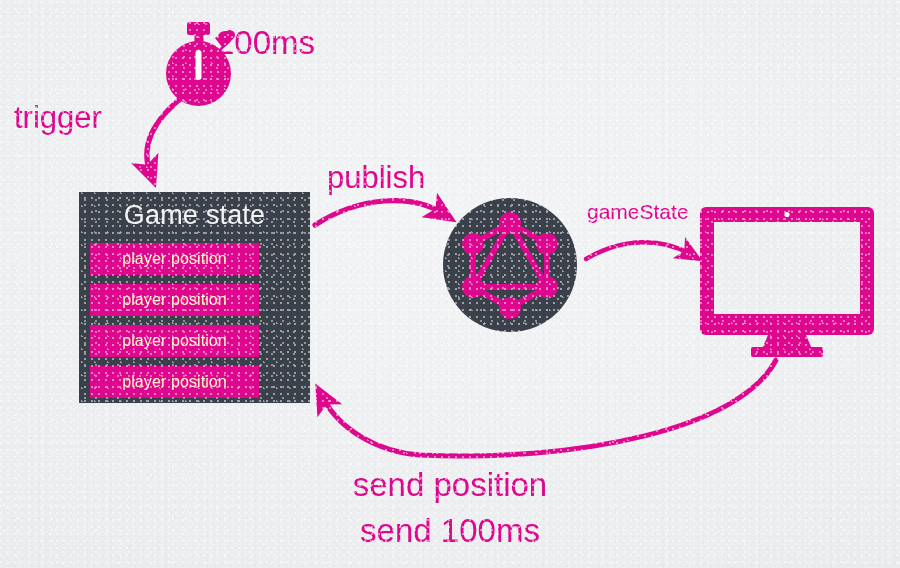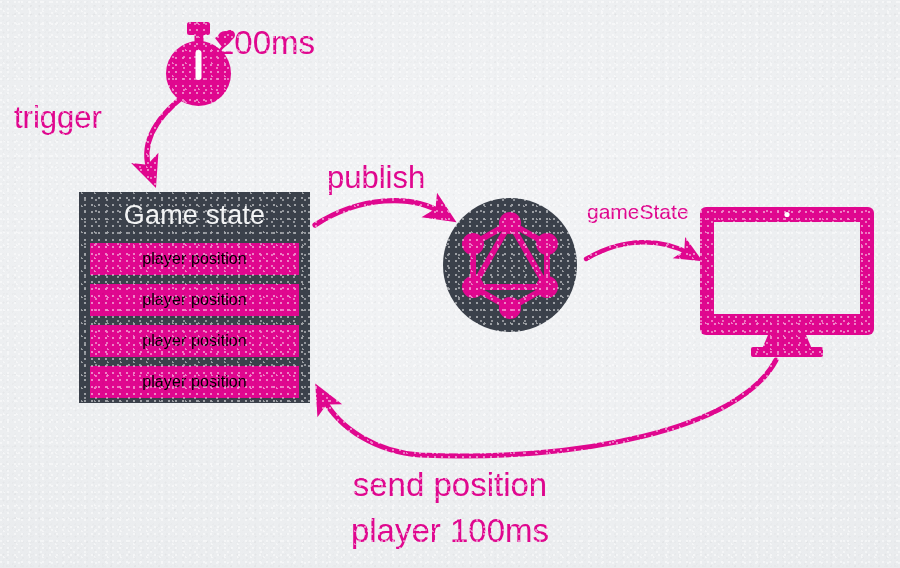"player position" .player-row { color: #000000 -> #fef9c3; width: 209px -> 169px }
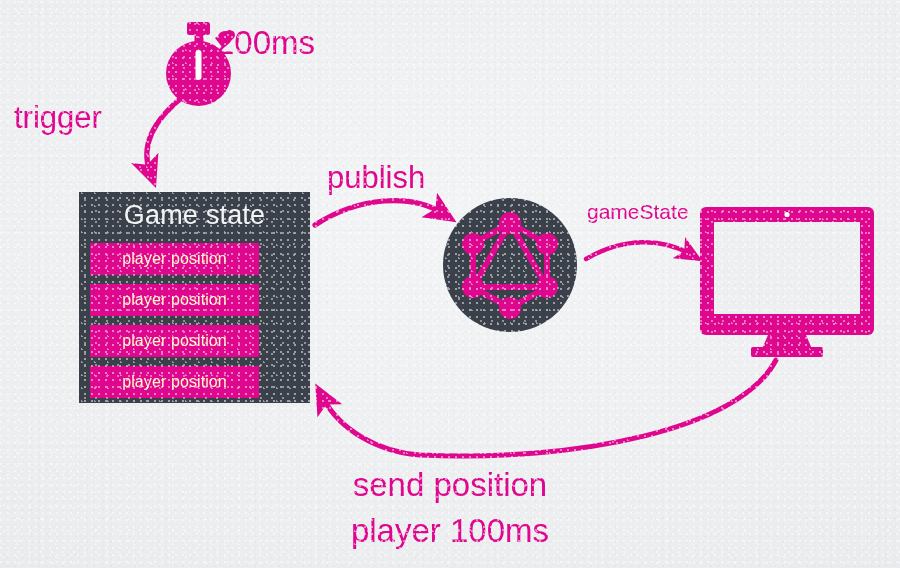"player 100ms" span { text: player -> send }
